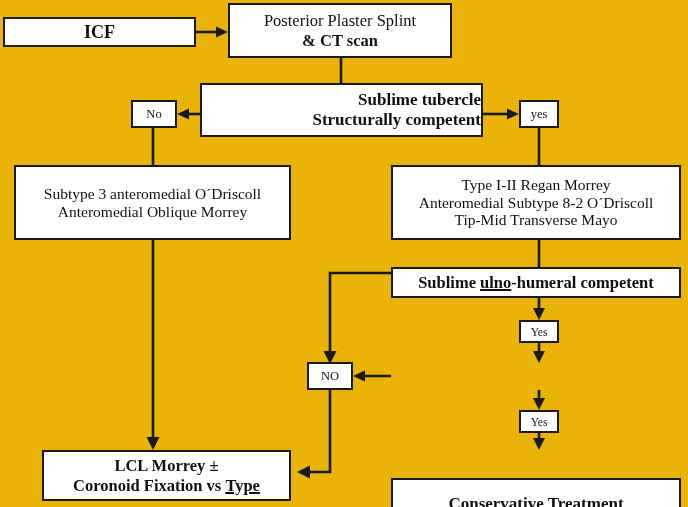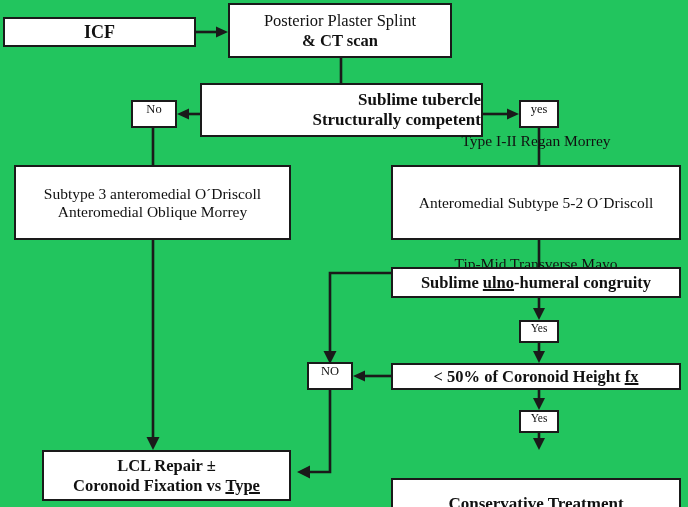"ICF" #chart { background: #22c55e -> #eab308 }
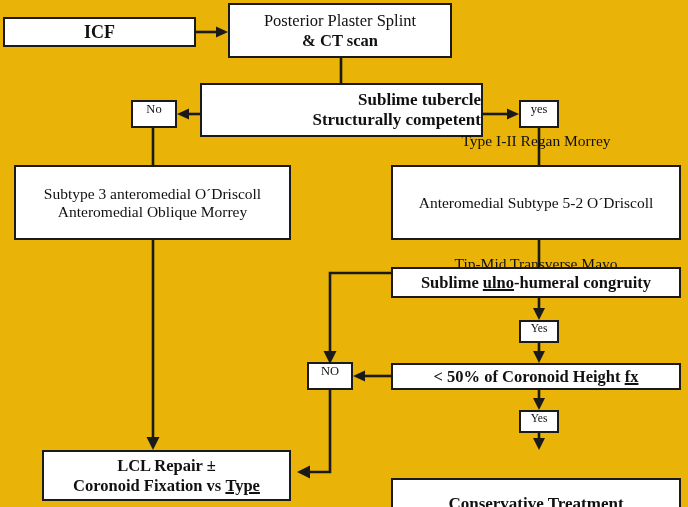"No" .small-box { align-items: none -> center }
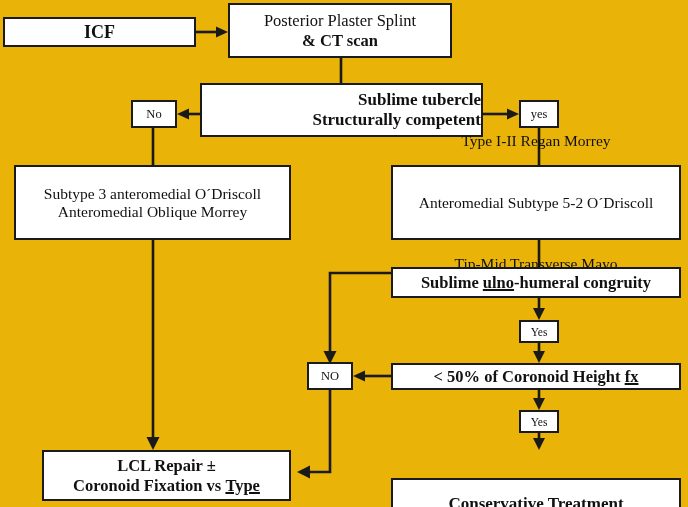"Type I-II Regan Morrey" div.box { gap: 44px -> none }
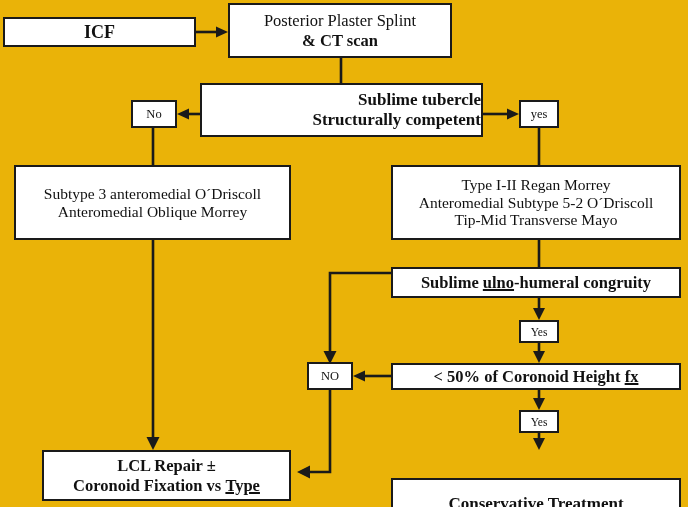"Anteromedial Subtype 5-2 O´Driscoll" span.ln { text: 5-2 -> 8-2 }
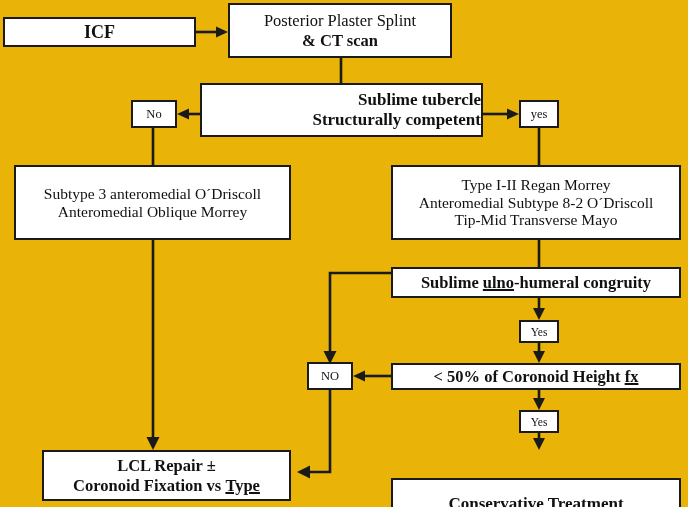"-humeral congruity" span { text: congruity -> competent }
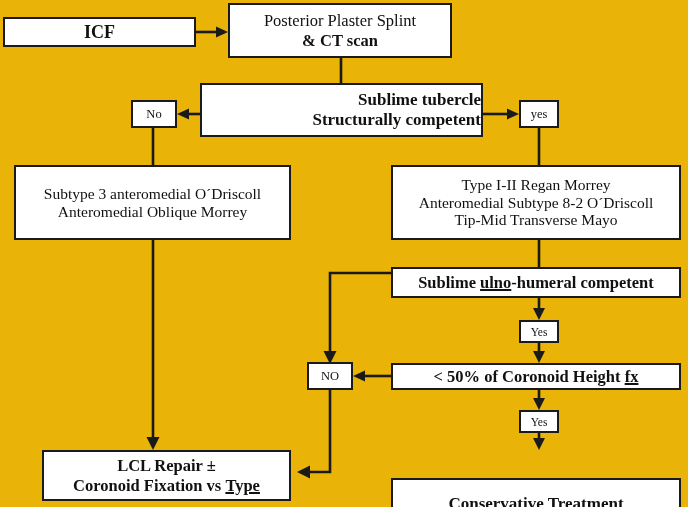"< 50% of Coronoid Height" div.box { html: <div> <span><span>&lt; 50% of Coronoid Height </span><span>fx</span></span> </div> -> none }
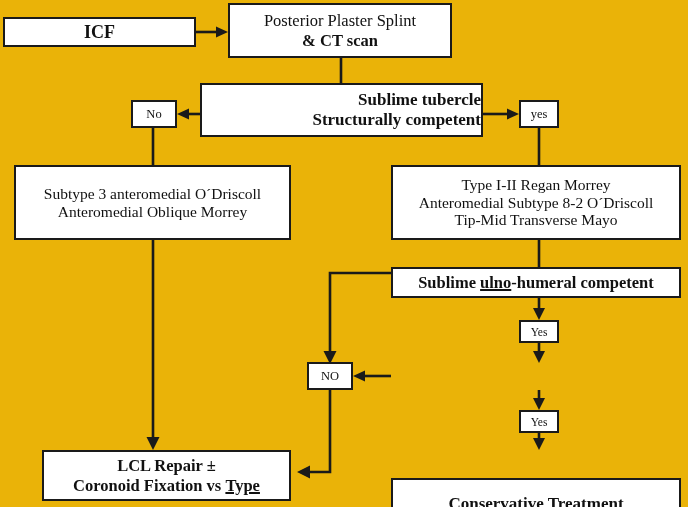"LCL Repair ±" span.ln { text: Repair -> Morrey }
